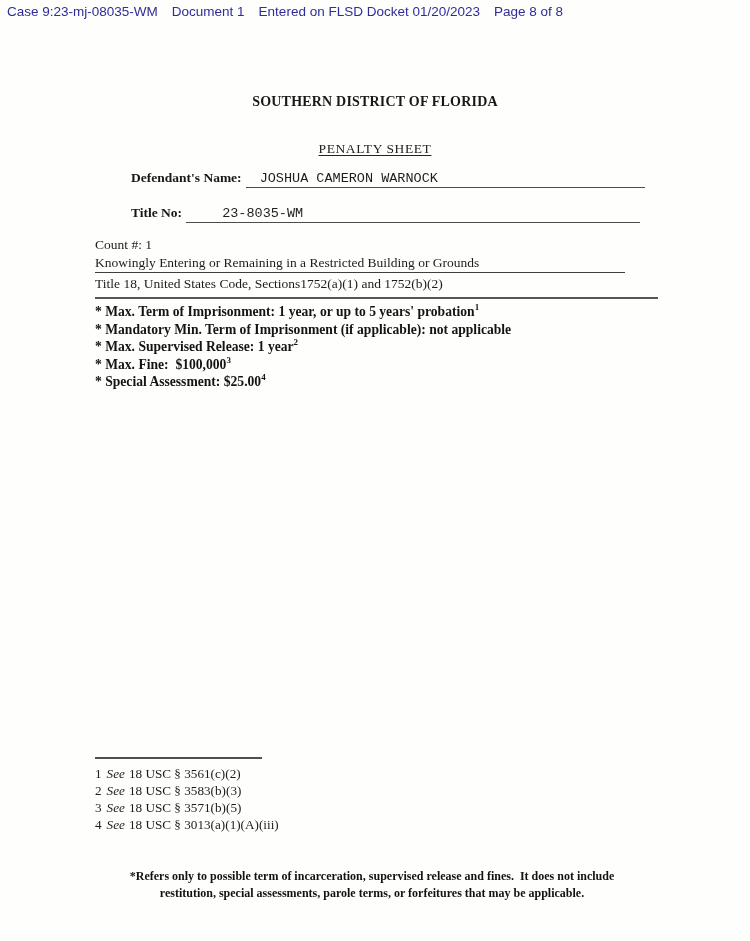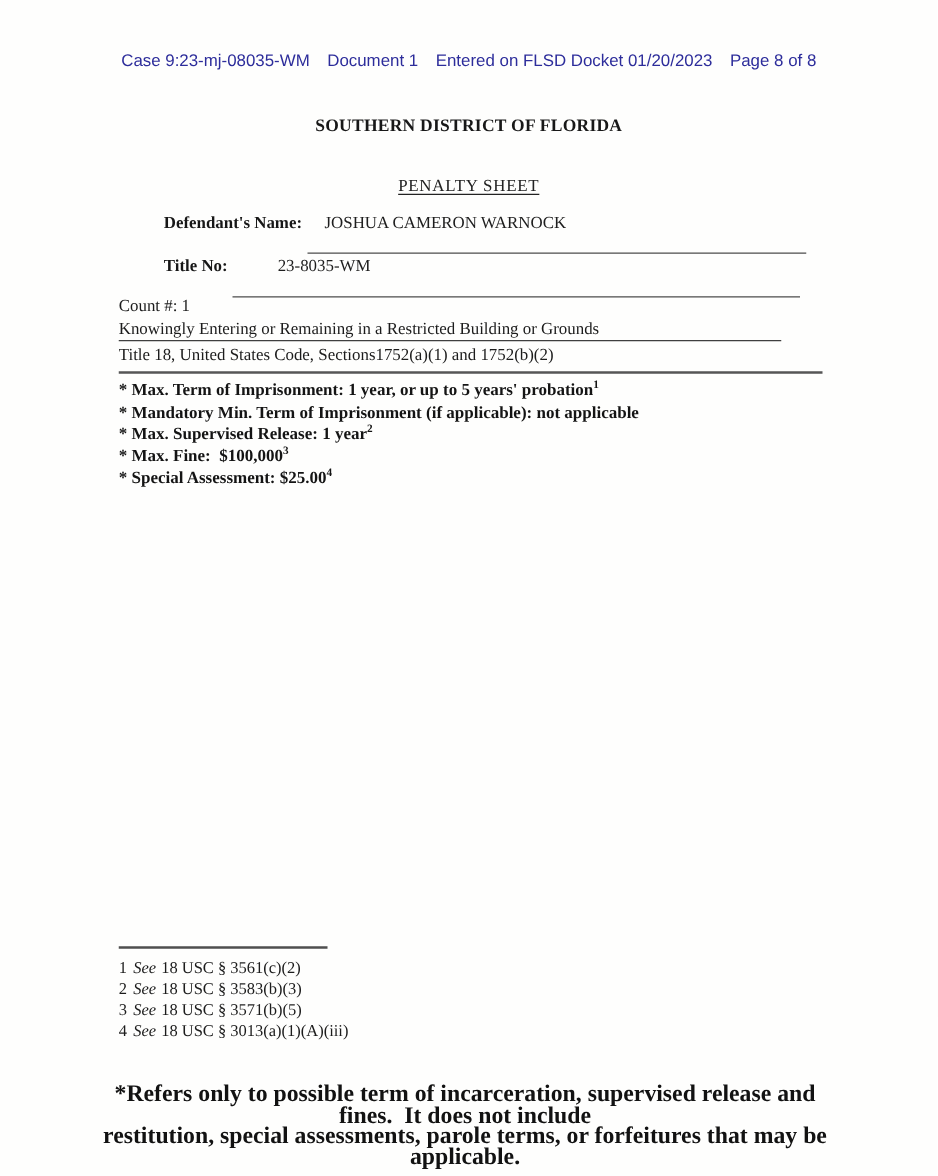"Case 9:23-mj-08035-WM Document 1 Entered" .stamp { margin-top: 37px -> none; text-align: center -> none }
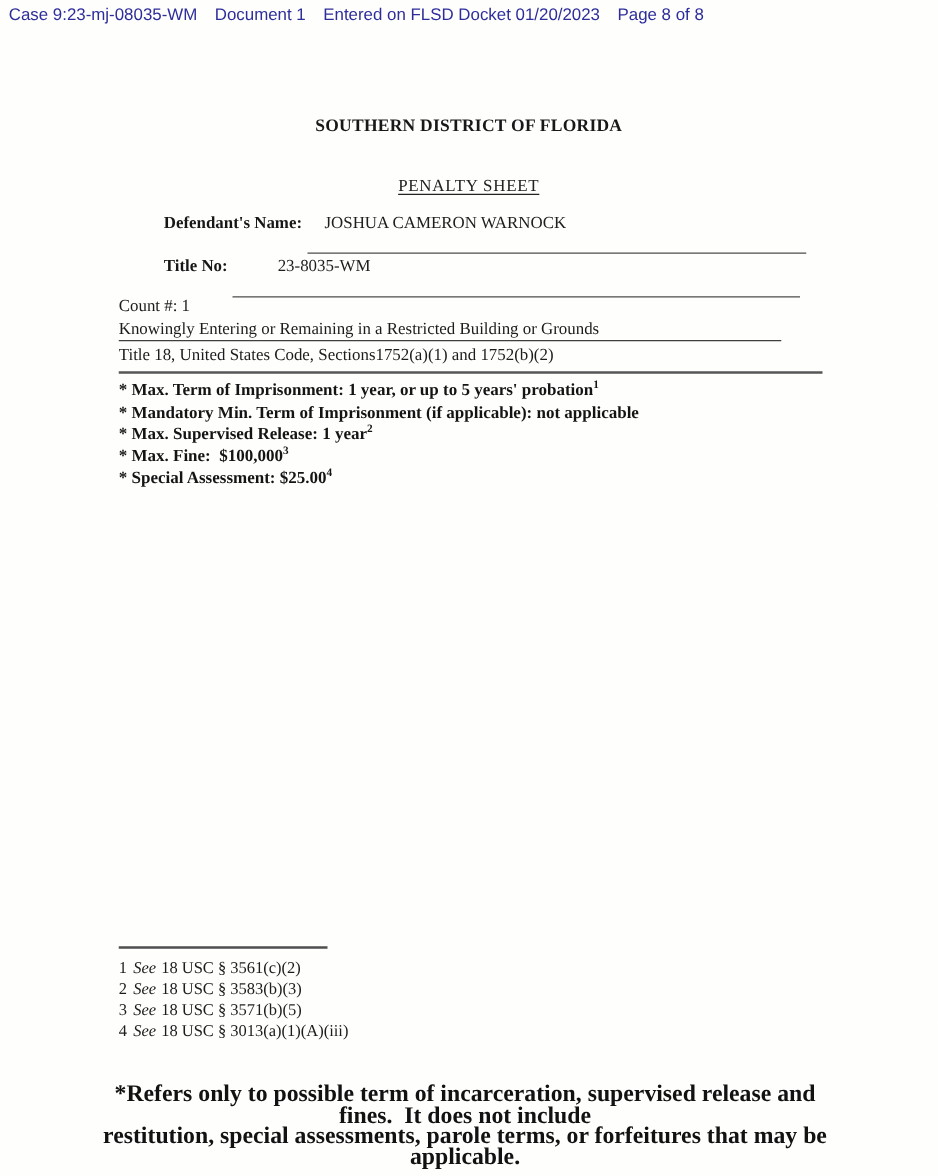"JOSHUA CAMERON WARNOCK" .field-row .fill { font-family: none -> Liberation Mono, monospace; padding-bottom: 16px -> 1px }
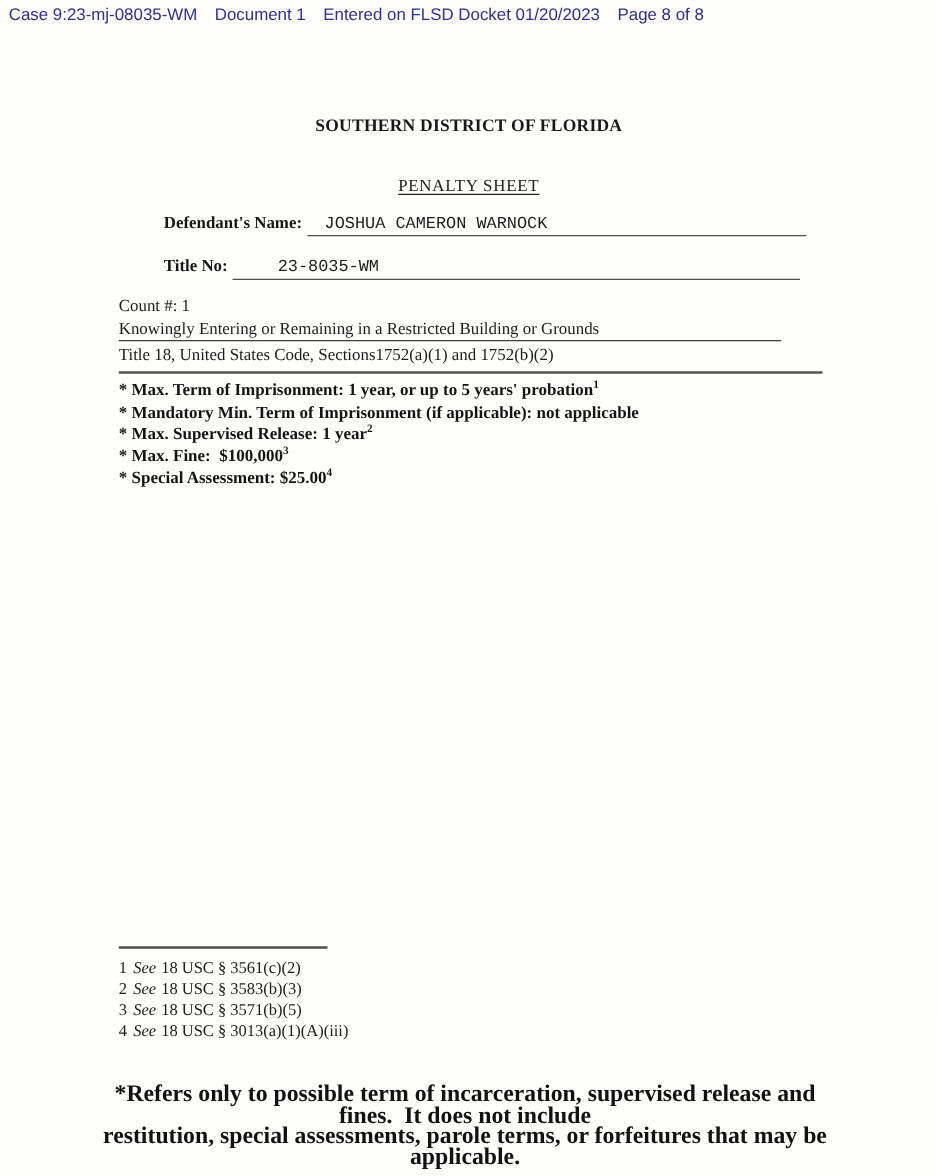"*Refers only to possible term" .disclaimer { font-size: 19px -> 12px }
